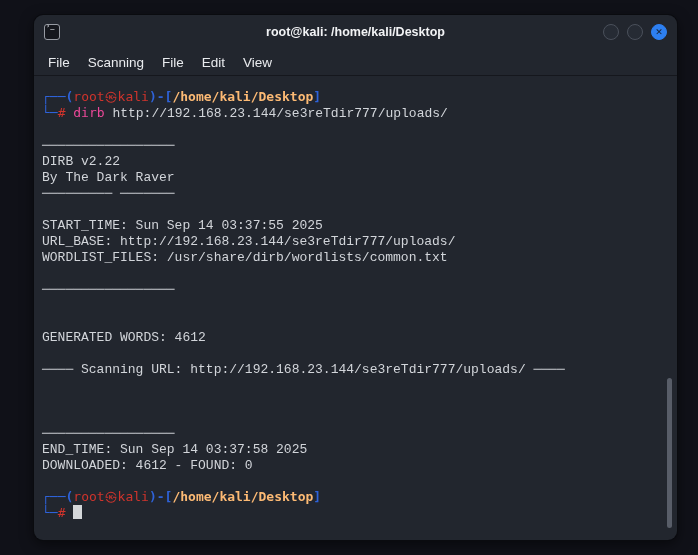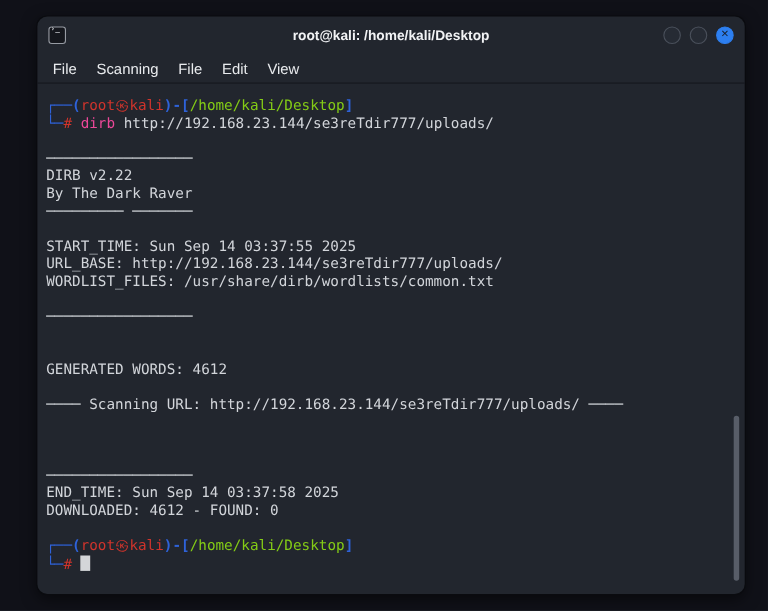"/home/kali/Desktop" .seg-w { color: #84cc16 -> #fdba74; font-weight: normal -> bold }
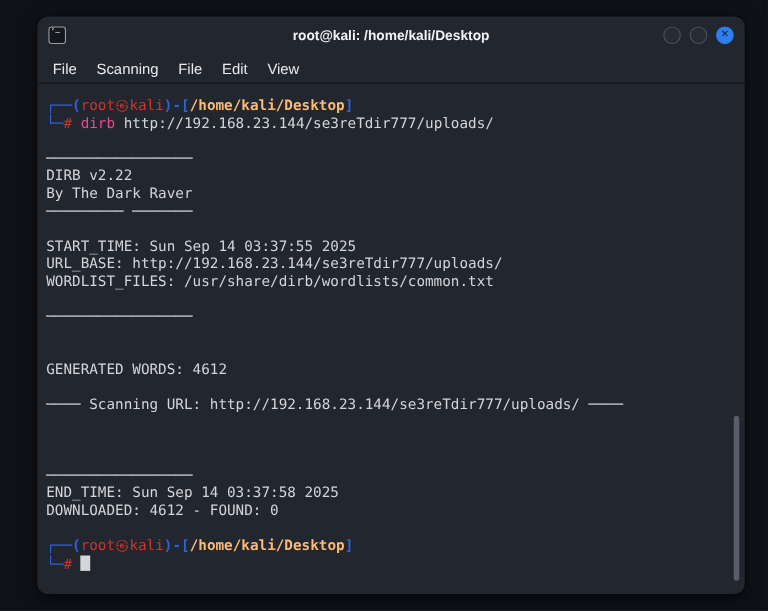"http://192.168.23.144/se3reTdir777/uploa" .seg-d { font-family: none -> Liberation Mono, monospace }
